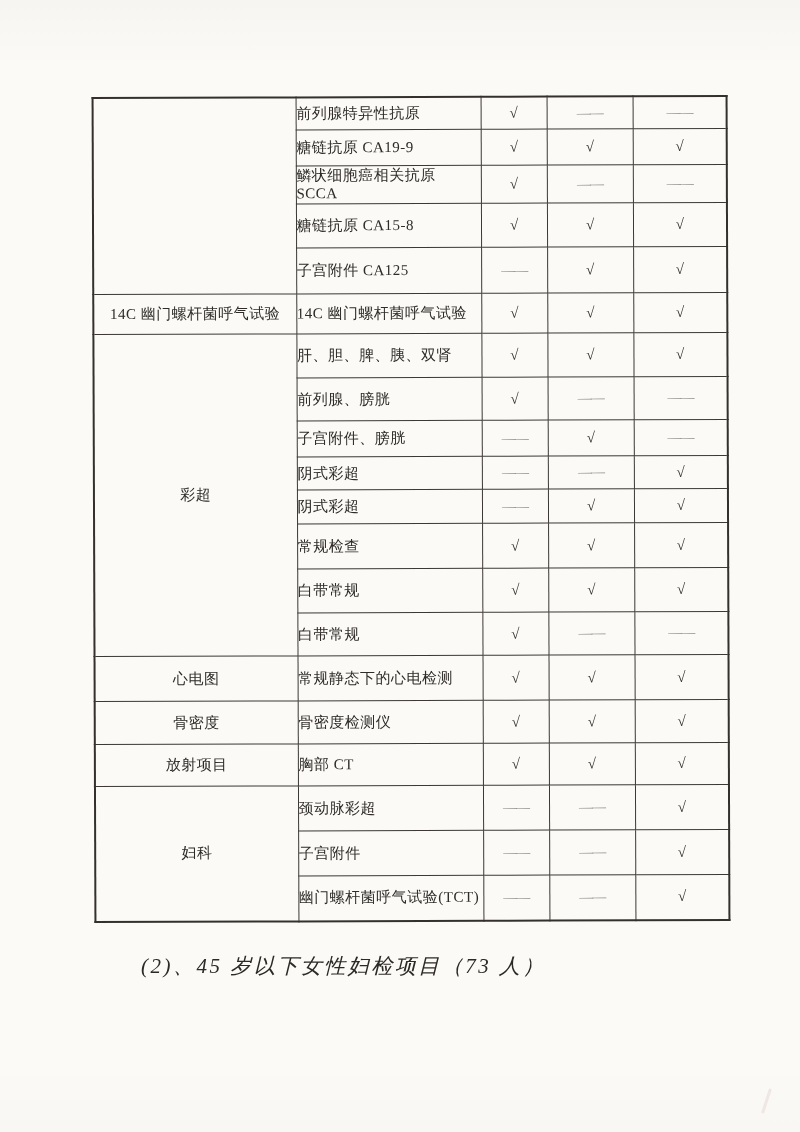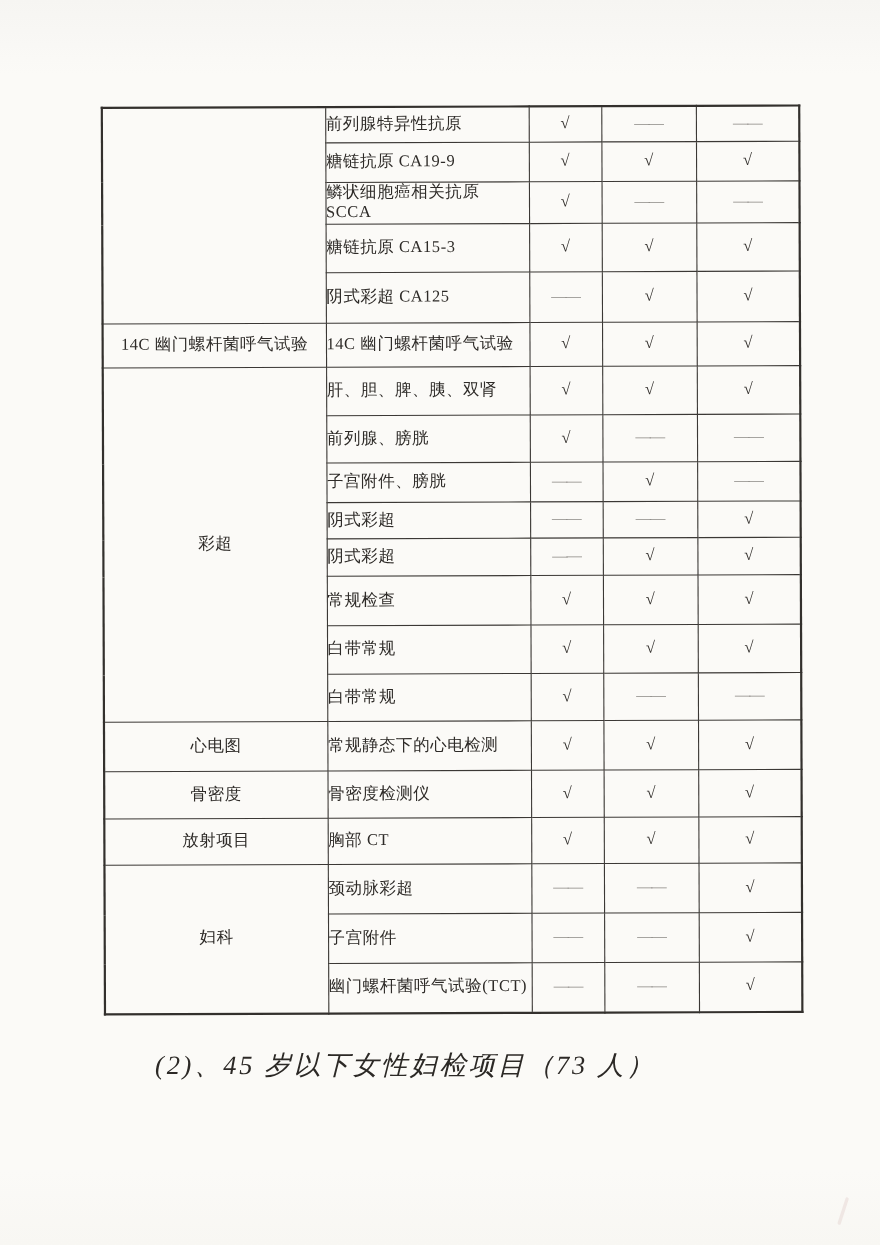"糖链抗原 CA15-3" td.item-cell { text: CA15-3 -> CA15-8 }
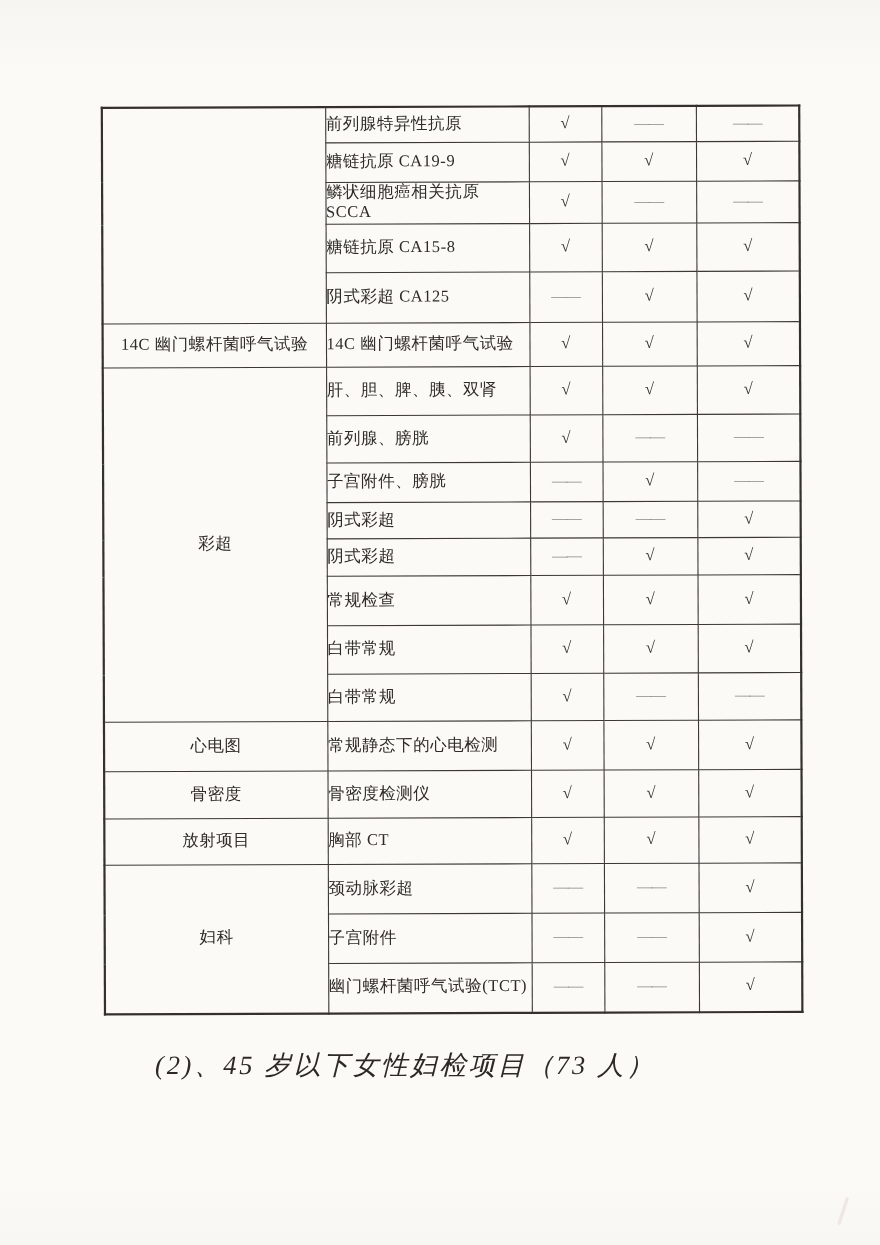"阴式彩超 CA125" td.item-cell { text: 阴式彩超 -> 子宫附件 }
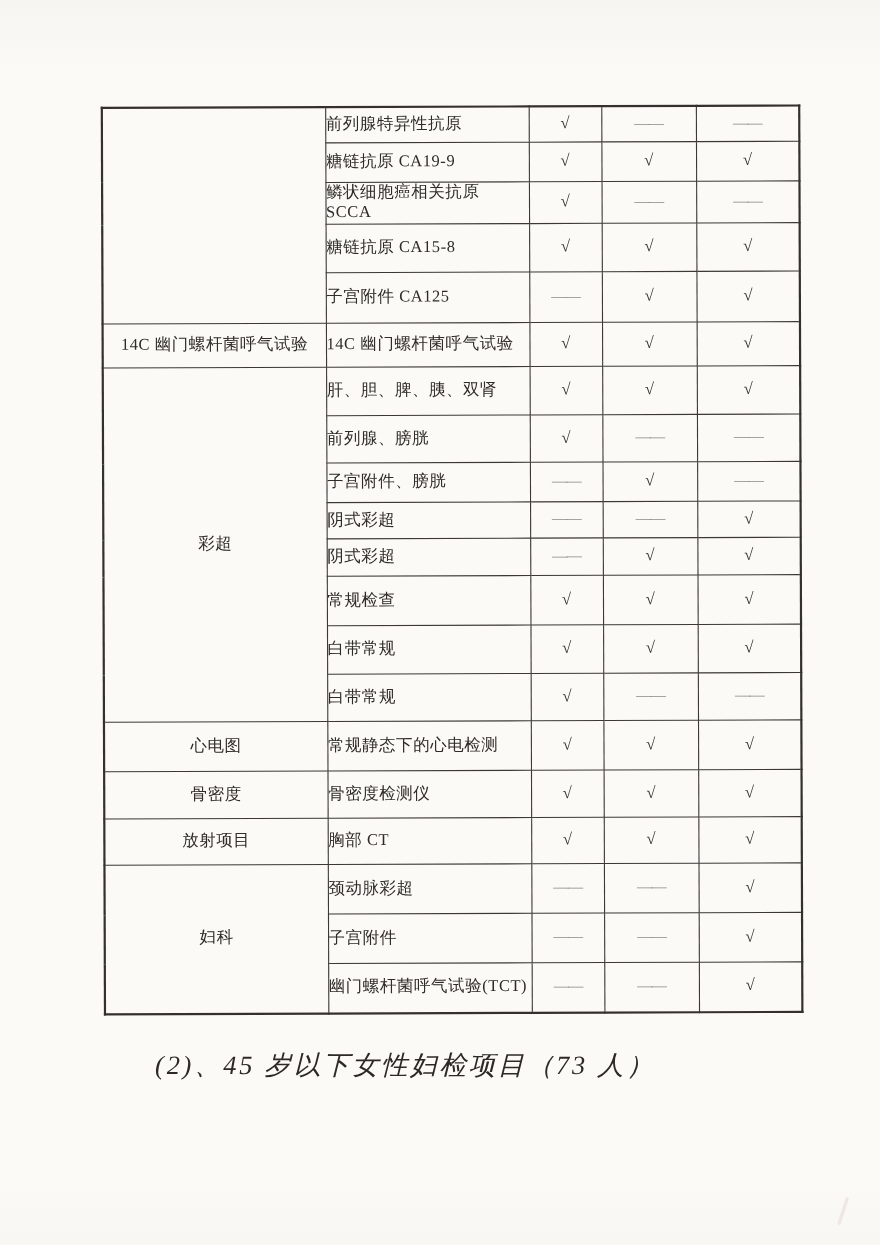"(2)、45 岁以下女性妇检项目（73 人）" .footer-note { font-size: 24px -> 21px }
